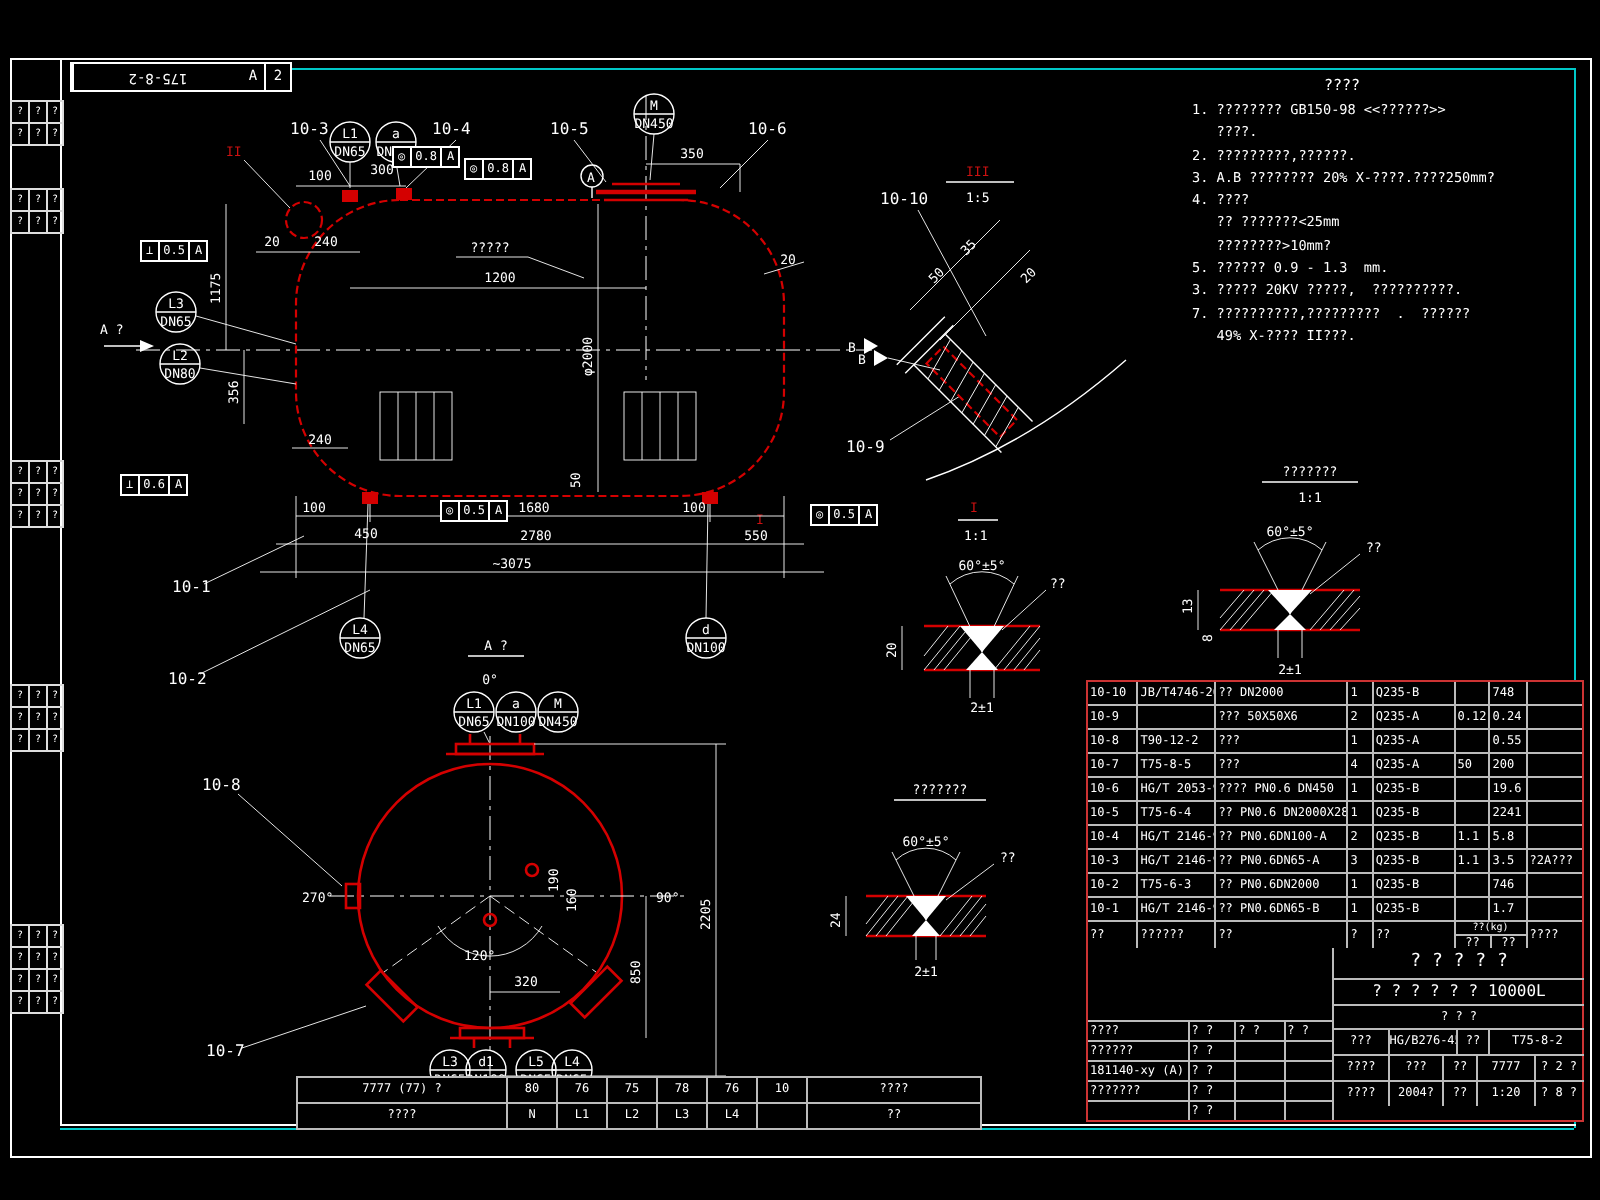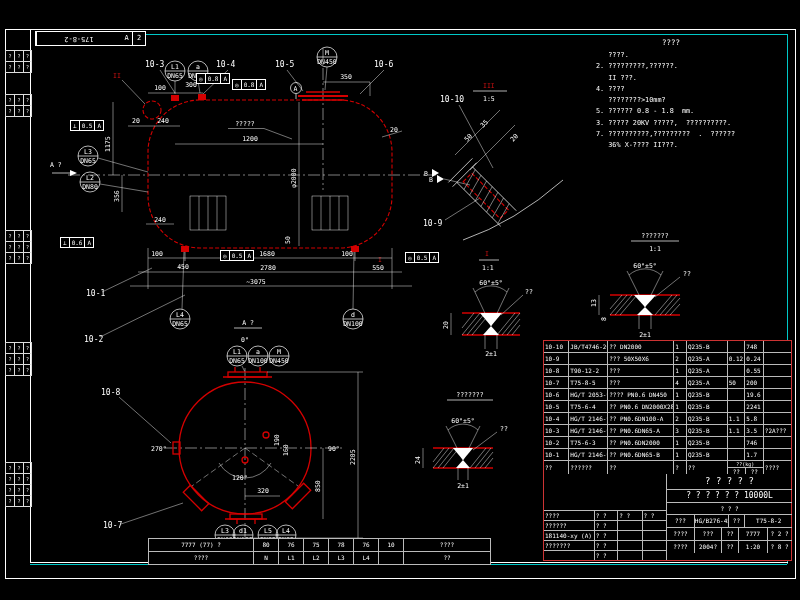"1. ???????? GB150-98 <<??????>>" div.nline { html: none -> <div>1. ???????? GB150-98 &lt;&lt;??????&gt;&gt;</div> }
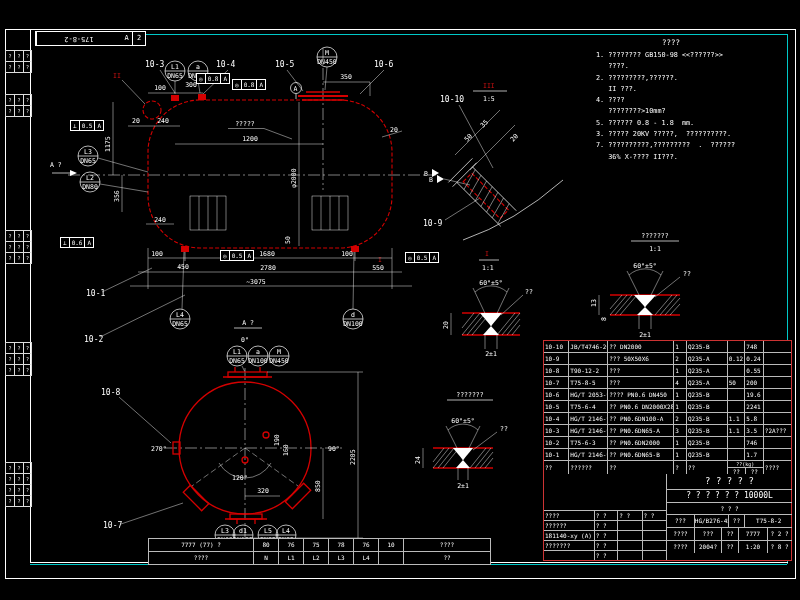"3. A.B ???????? 20% X-????.????250mm?" div.nline { html: none -> <div>3. A.B ???????? 20% X-????.????250mm?</div> }
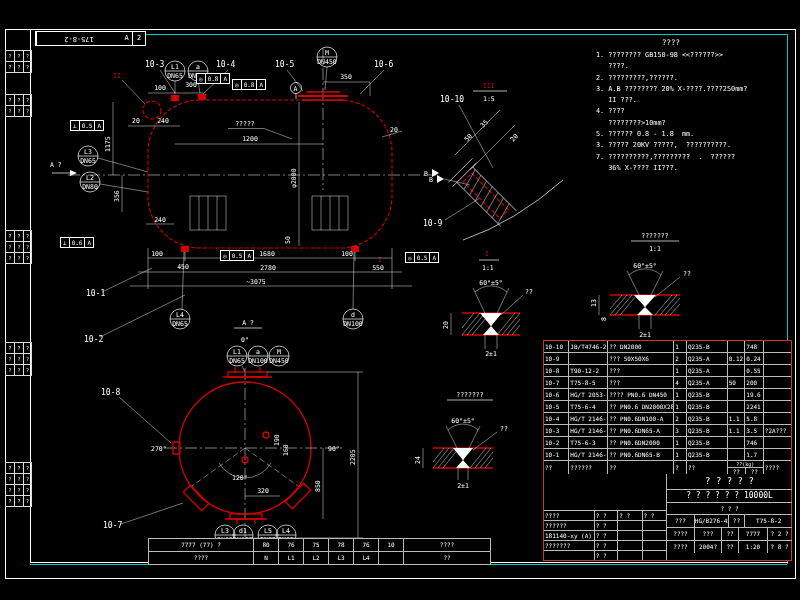"II ???." div.nline { html: <div> II ???.</div> -> none }
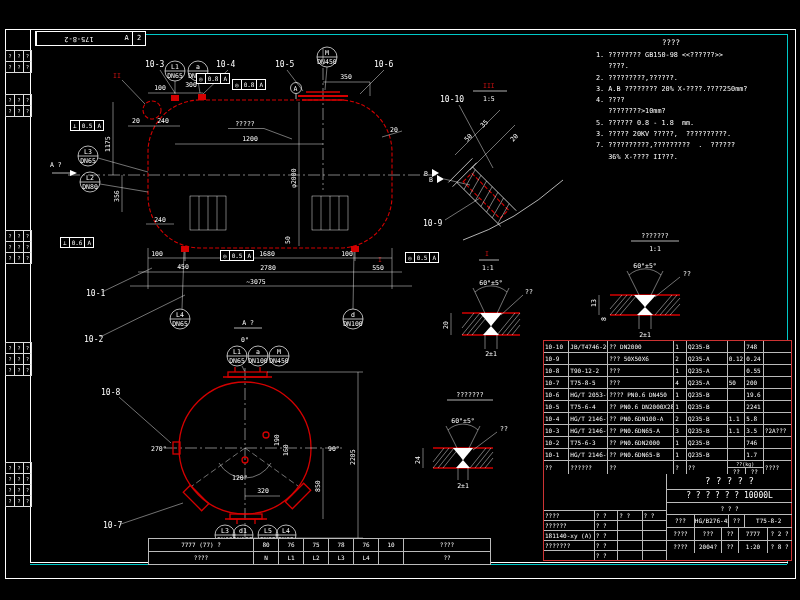"?? ???????<25mm" div.nline { html: none -> <div> ?? ???????&lt;25mm</div> }
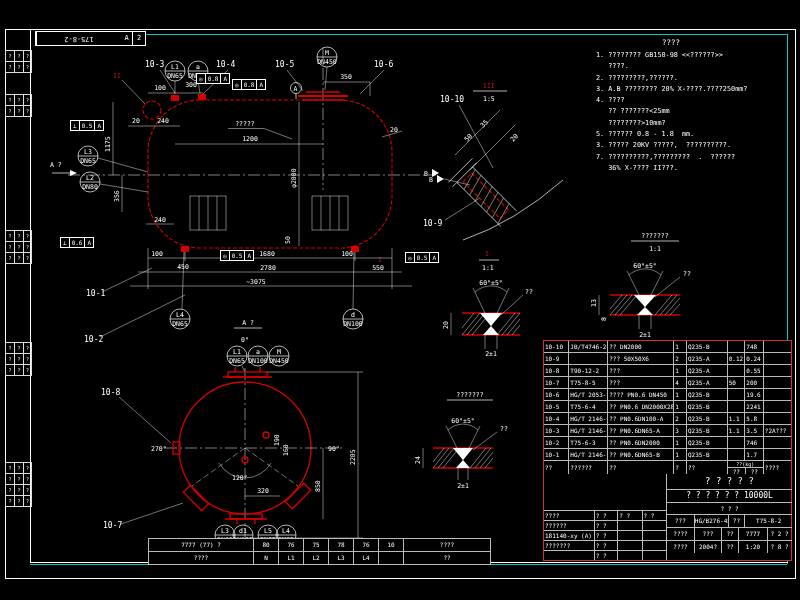"5. ?????? 0.8 - 1.8" div.nline { text: 0.8 - 1.8 -> 0.9 - 1.3 }
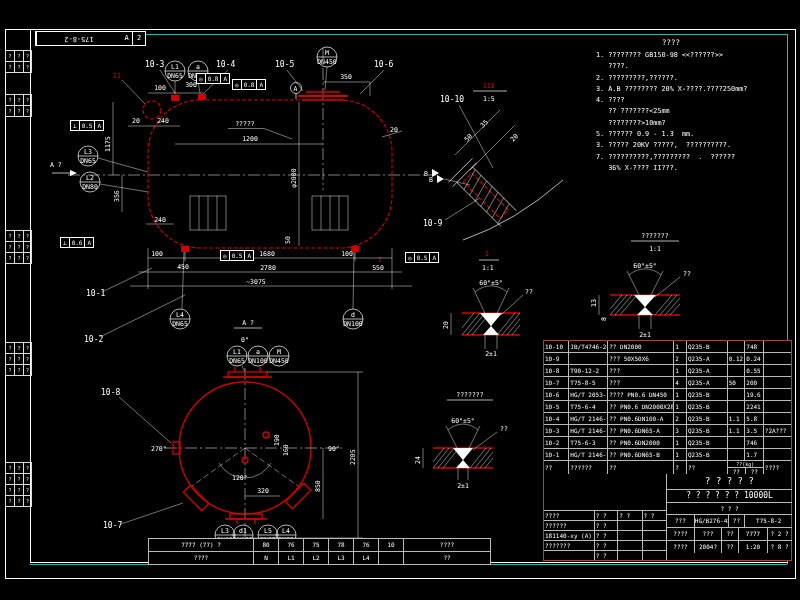"36% X-???? II???." div.nline { text: 36% -> 49% }
